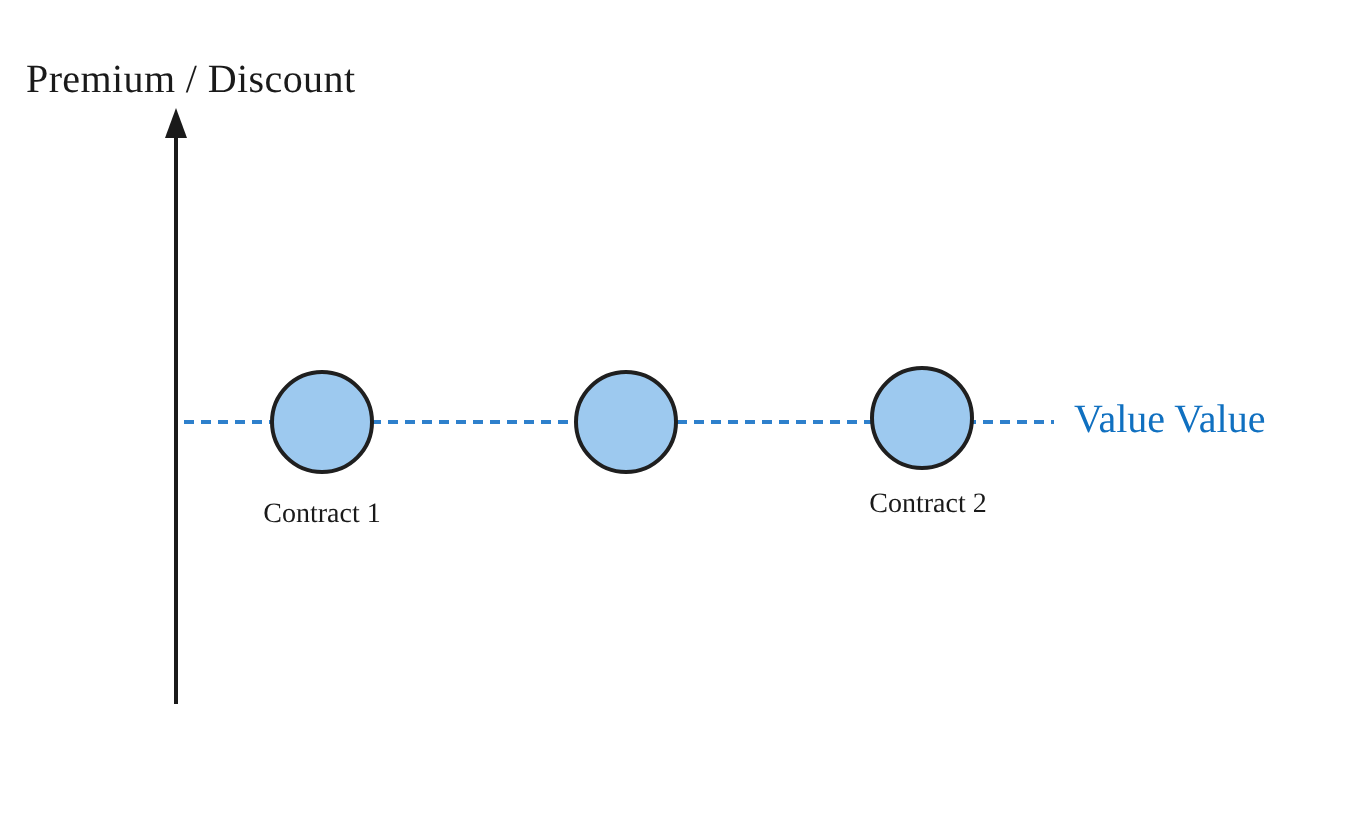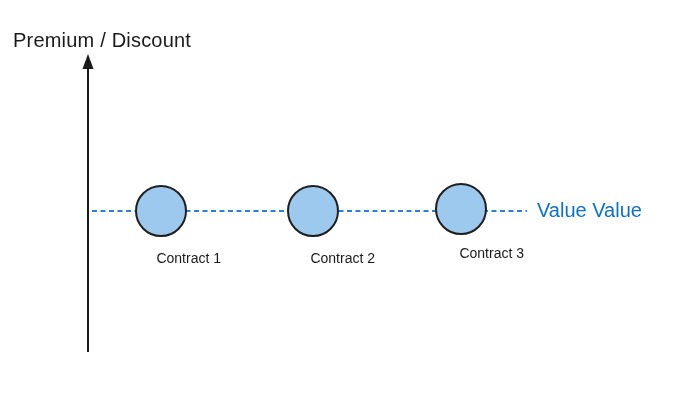"Premium / Discount" .stage { font-family: none -> Liberation Serif, serif }
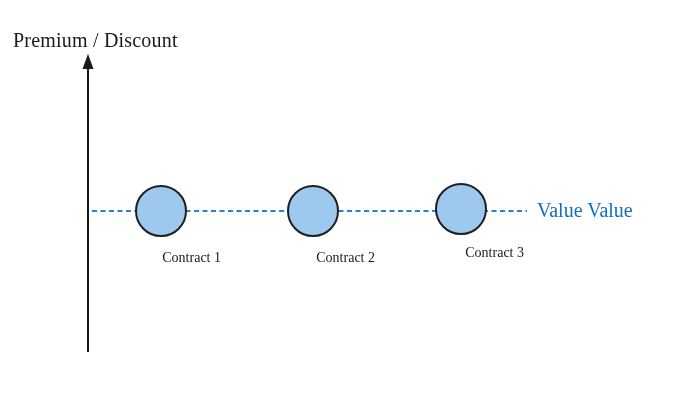"Contract 1" .contract-label { text-align: right -> center }
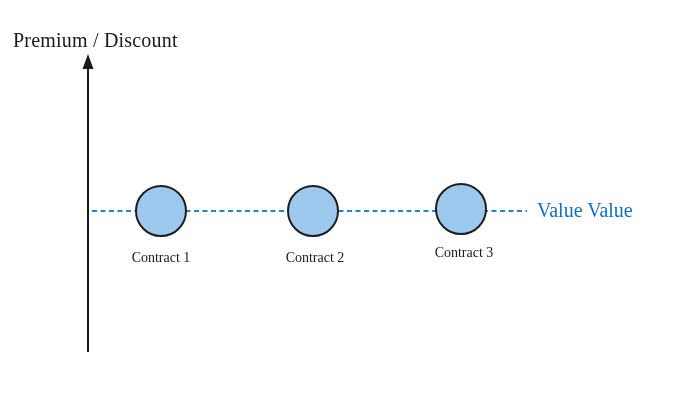"Contract 2" div.label { html: <div>Contract 2</div> -> none }
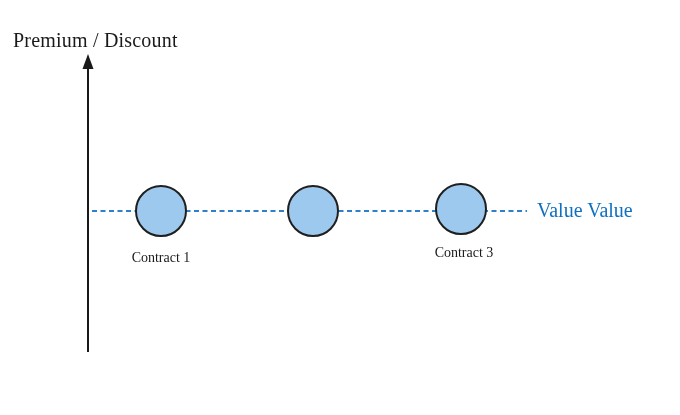"Contract 3" div.label { text: 3 -> 2 }
